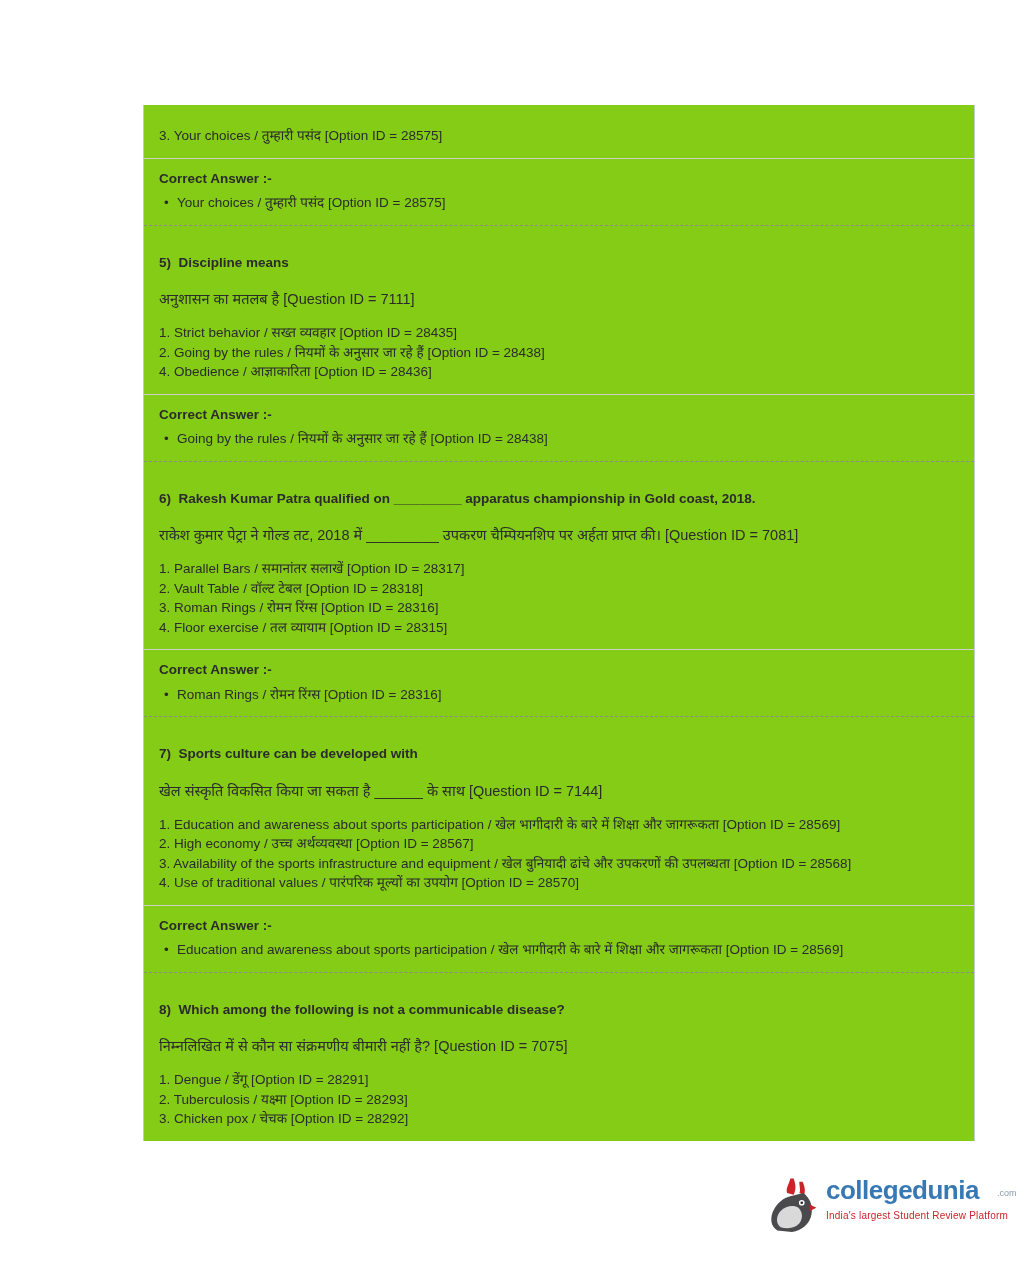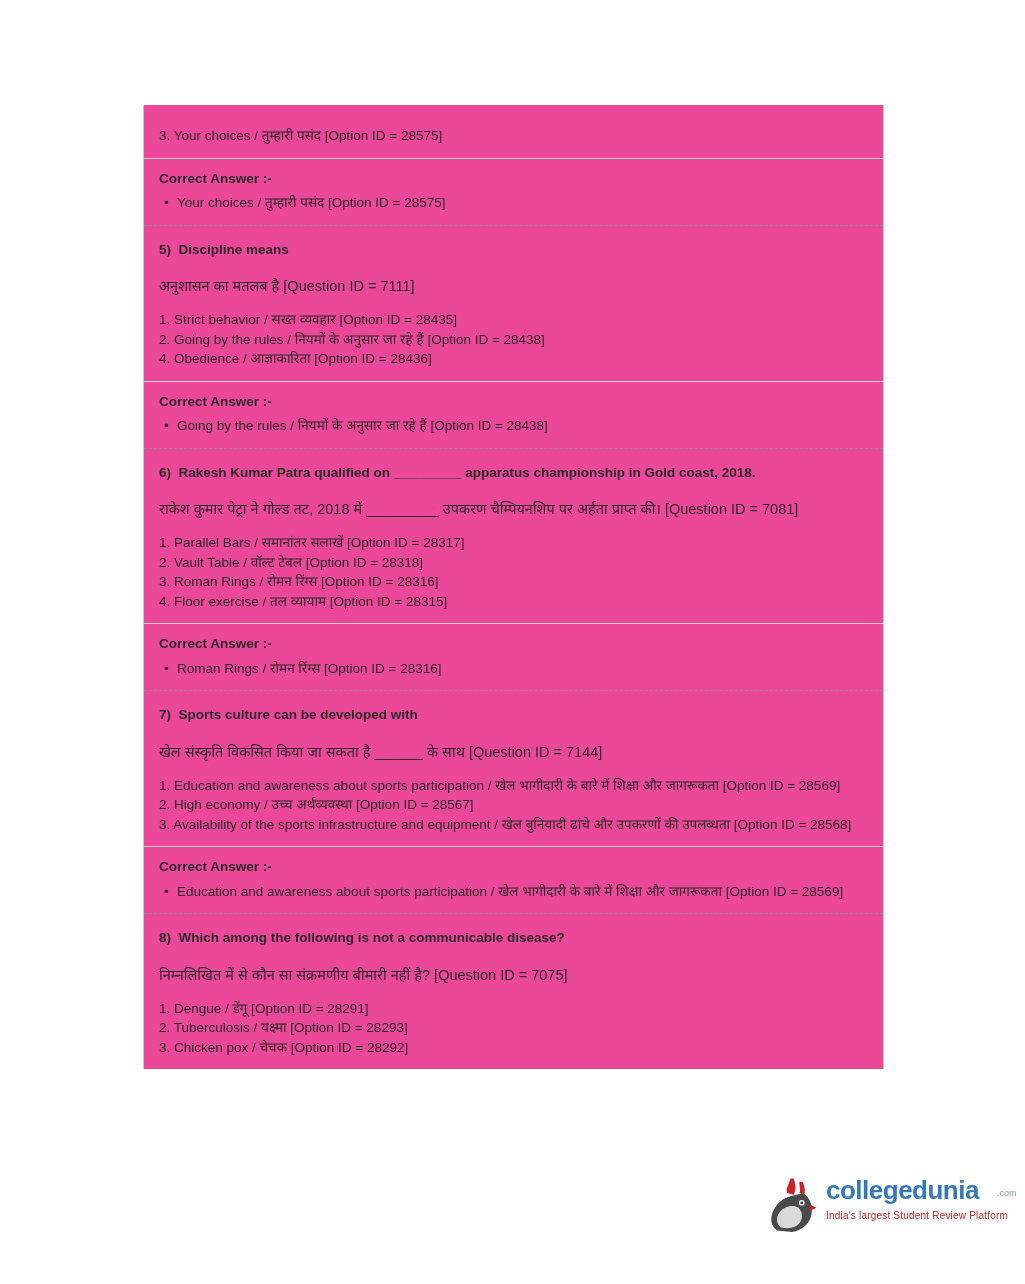"3. Your choices / तुम्हारी" .paper-box { background: #ec4899 -> #84cc16; width: 741px -> 832px }
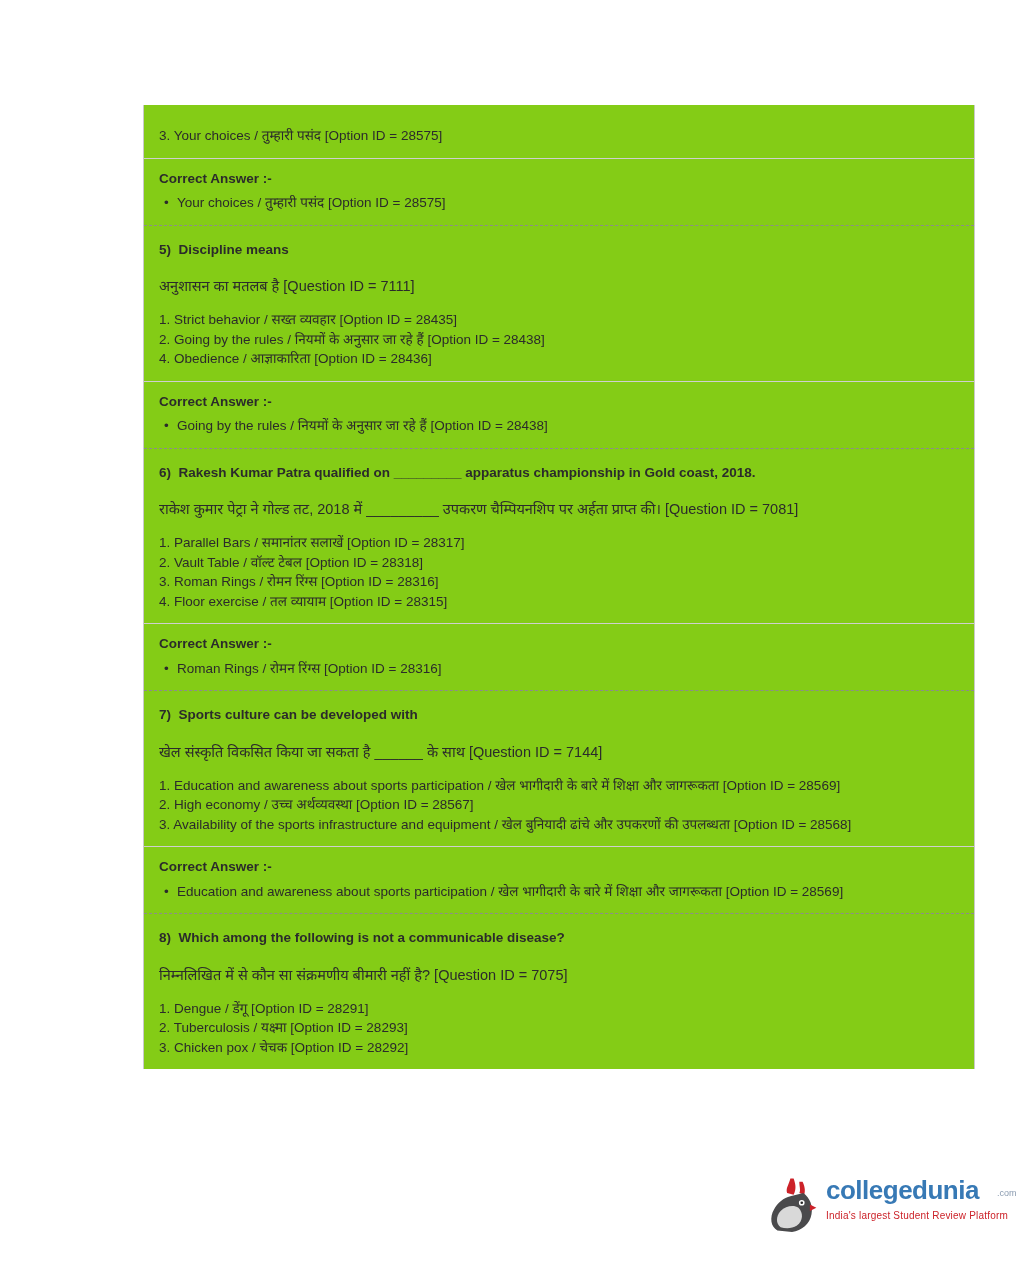"5) Discipline means" .q-title-en { margin-top: none -> 13px }
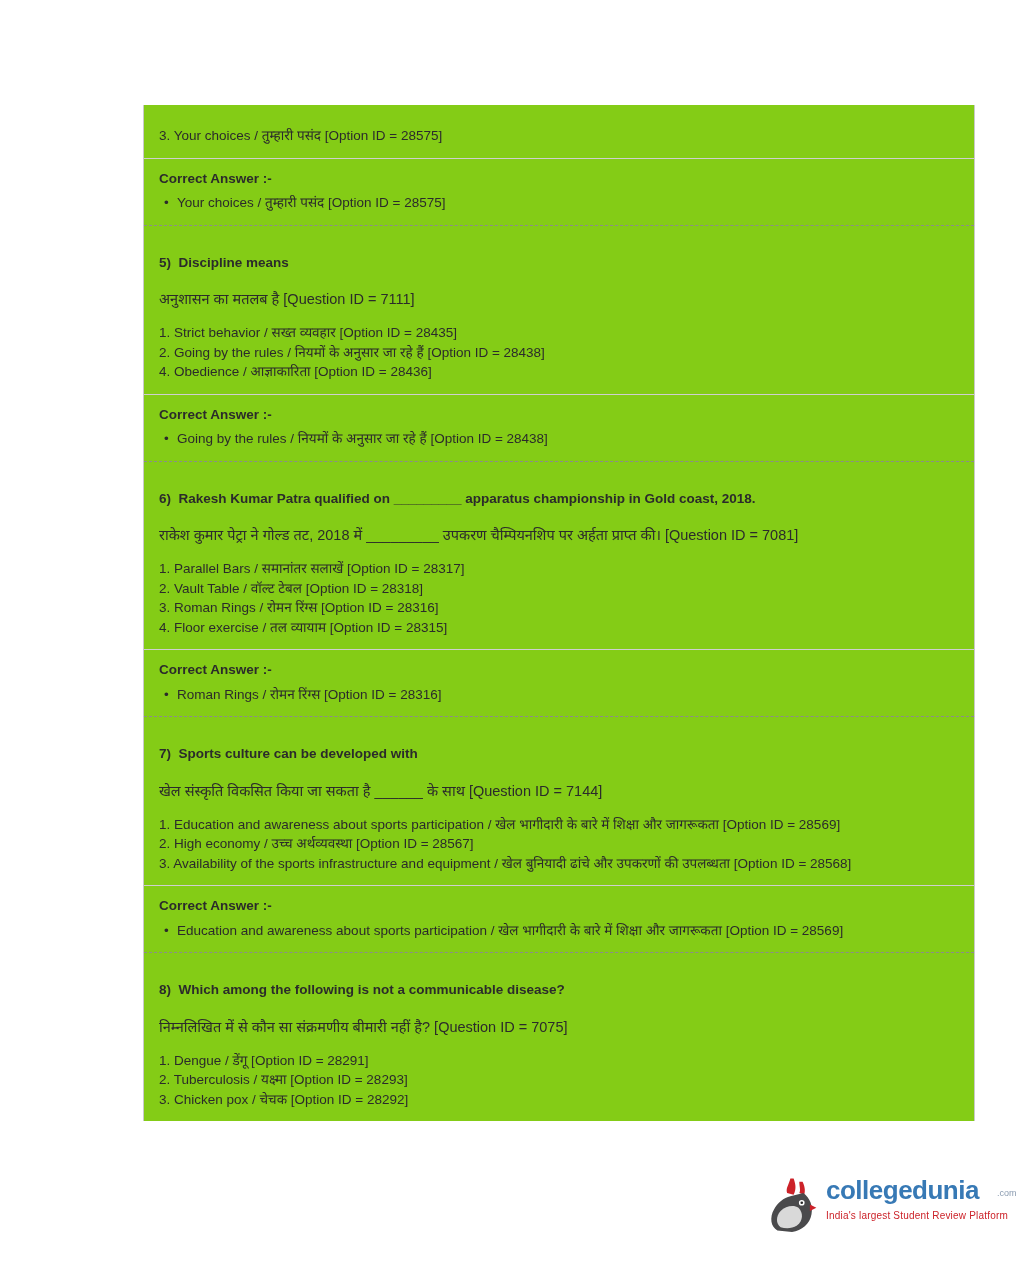"4. Use of traditional values" div.q-option { html: none -> <div>4. Use of traditional values / पारंपरिक मूल्यों का उपयोग [Option ID = 28570]</div> }
